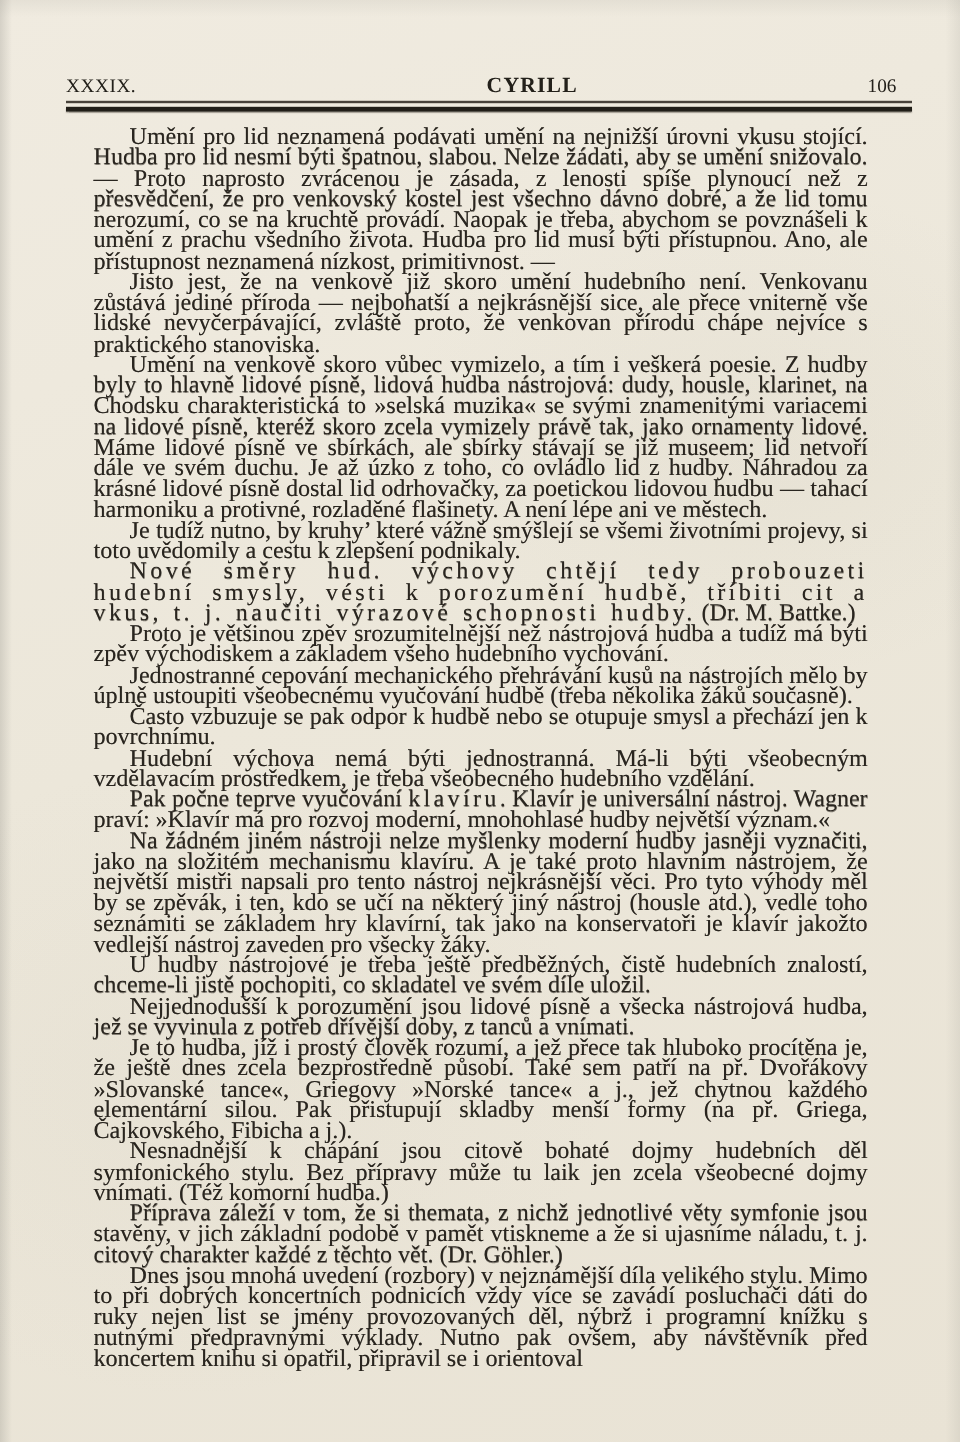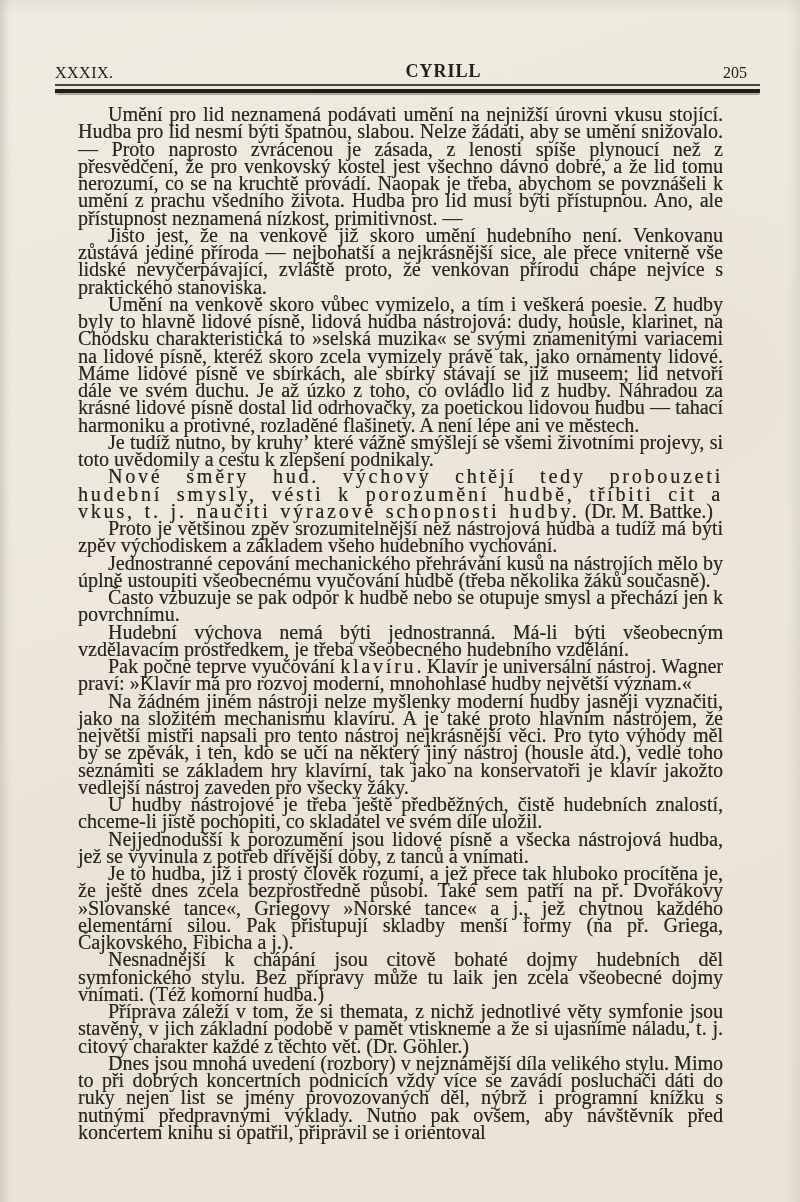"205" span.pagenum { text: 205 -> 106 }
